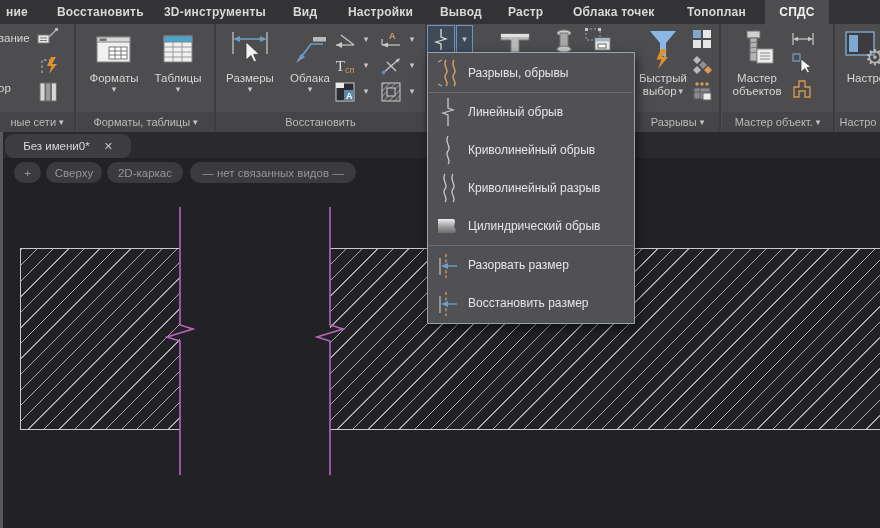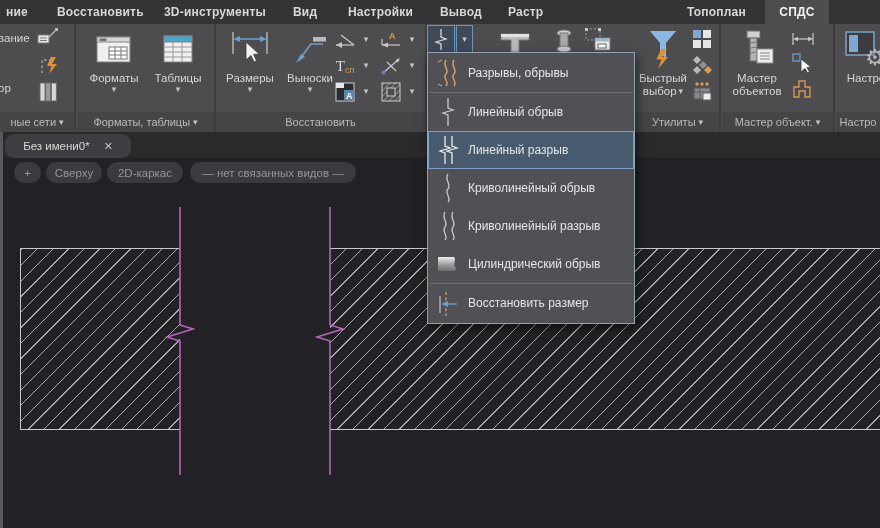"Облака точек" div.rtab { html: none -> <div>Облака точек</div> }
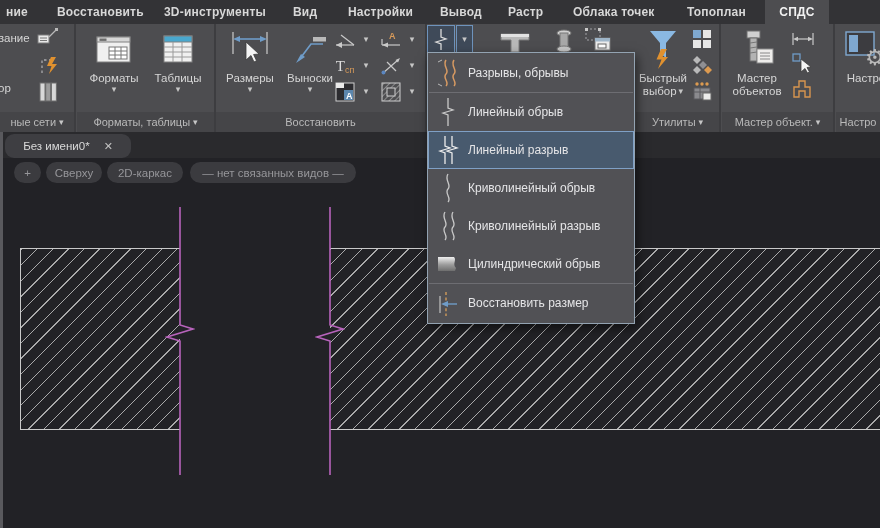"Выноски" div.blabel { text: Выноски -> Облака }
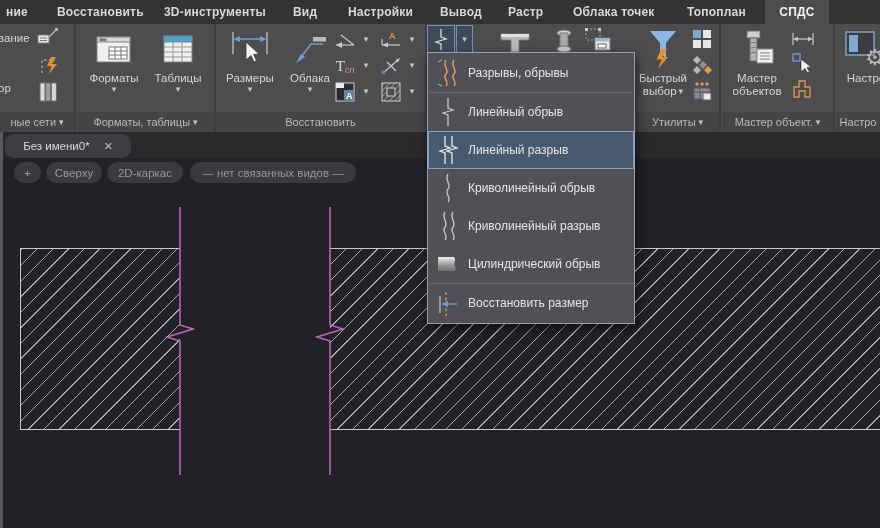"Утилиты" span { text: Утилиты -> Разрывы }
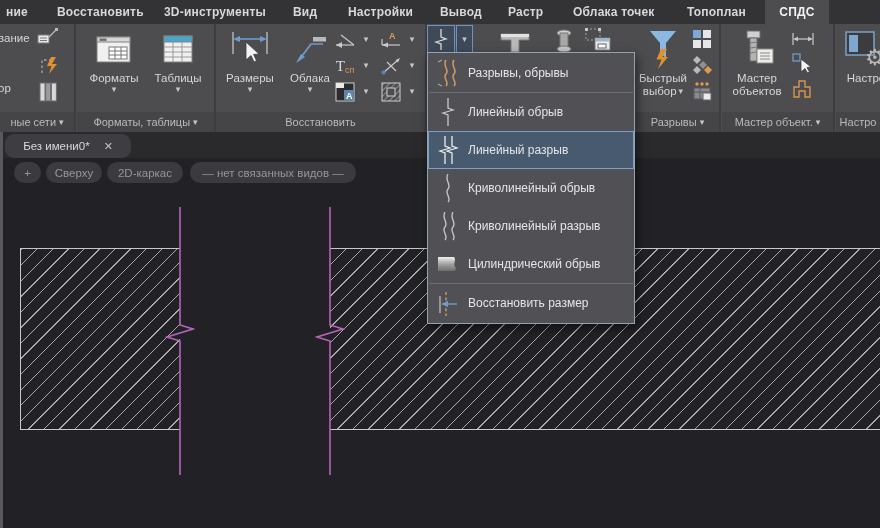"Линейный разрыв" div.mitem { html: <div> <span> <svg> <path></path> <path></path> </svg> </span> <span>Линейный разрыв</span> </div> -> none }
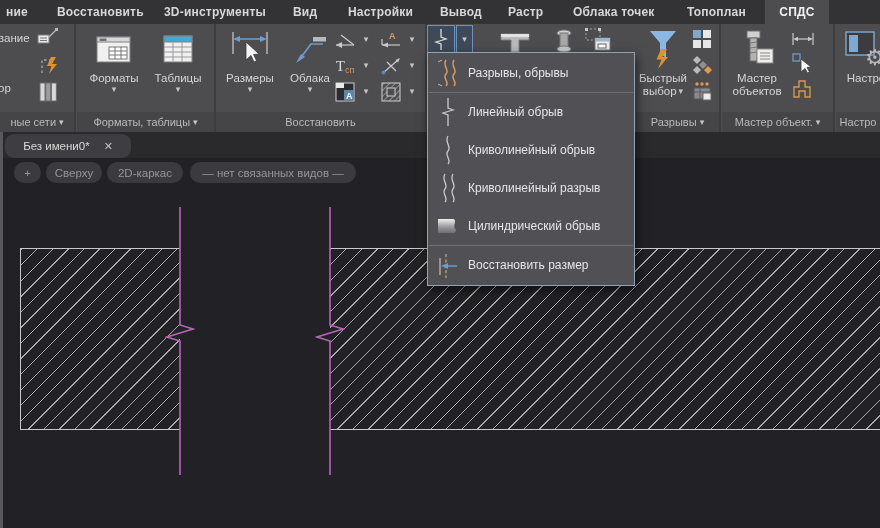"Разорвать размер" div.mitem { html: none -> <div> <span> <svg> <line></line> <line></line> <line></line> <polygon></polygon> </svg> </span> <span>Разорвать размер</span> </div> }
